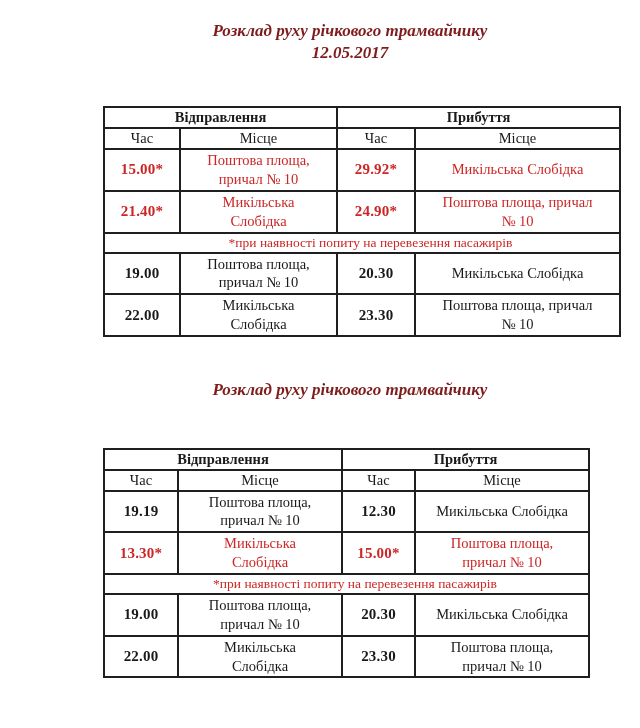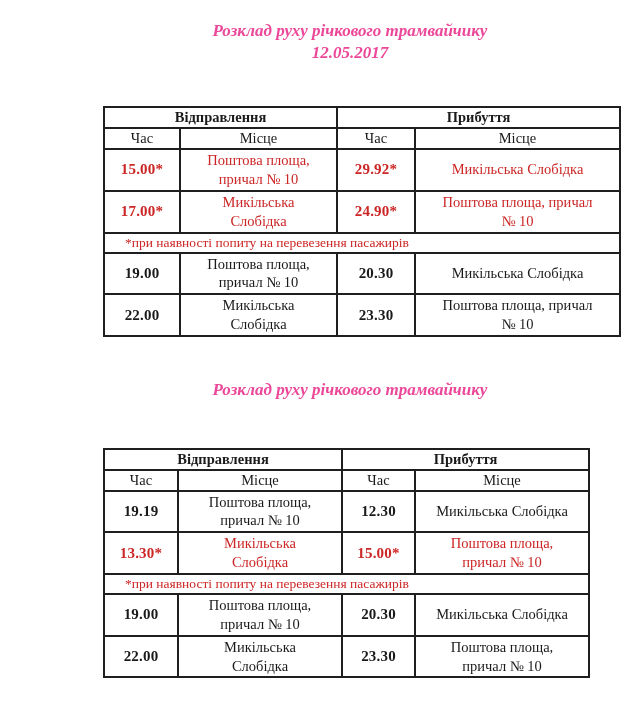"Розклад руху річкового трамвайчику" .title-block { color: #ec4899 -> #7f1d1d }
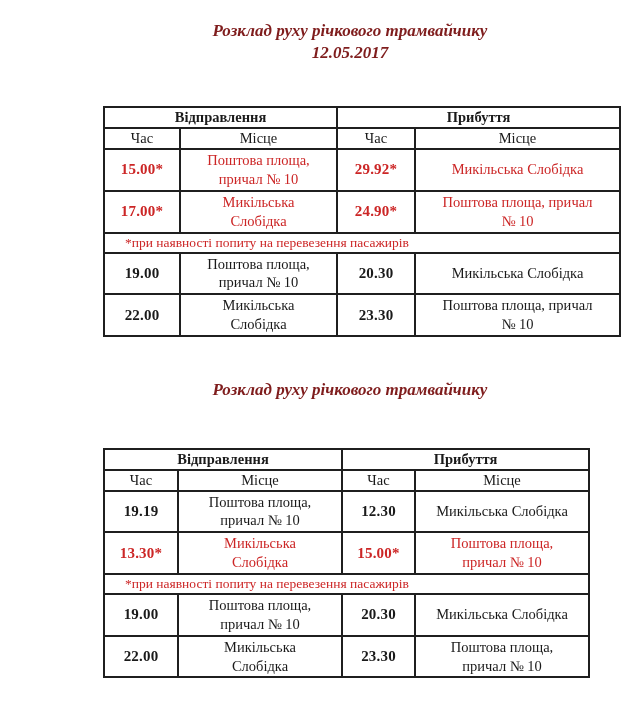"17.00*" td.time { text: 17.00 -> 21.40 }
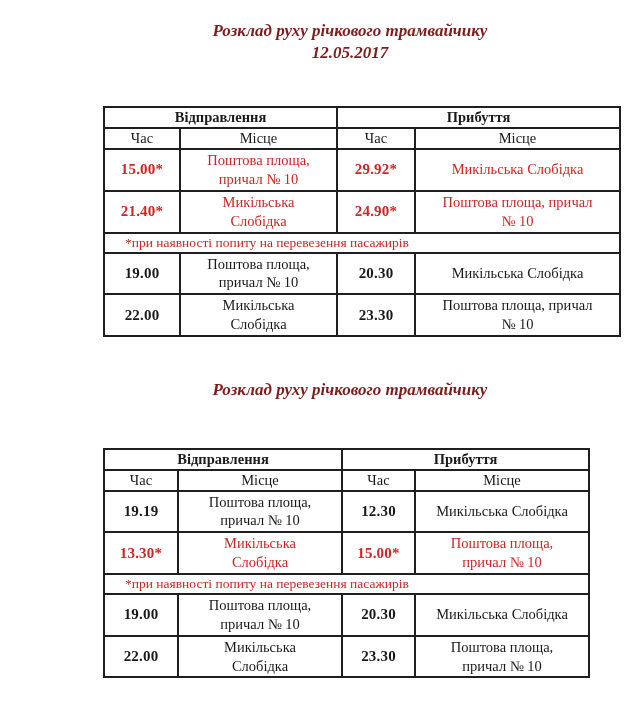"*при наявності попиту на перевезення" .tt tr.note-row td { text-align: left -> center }
